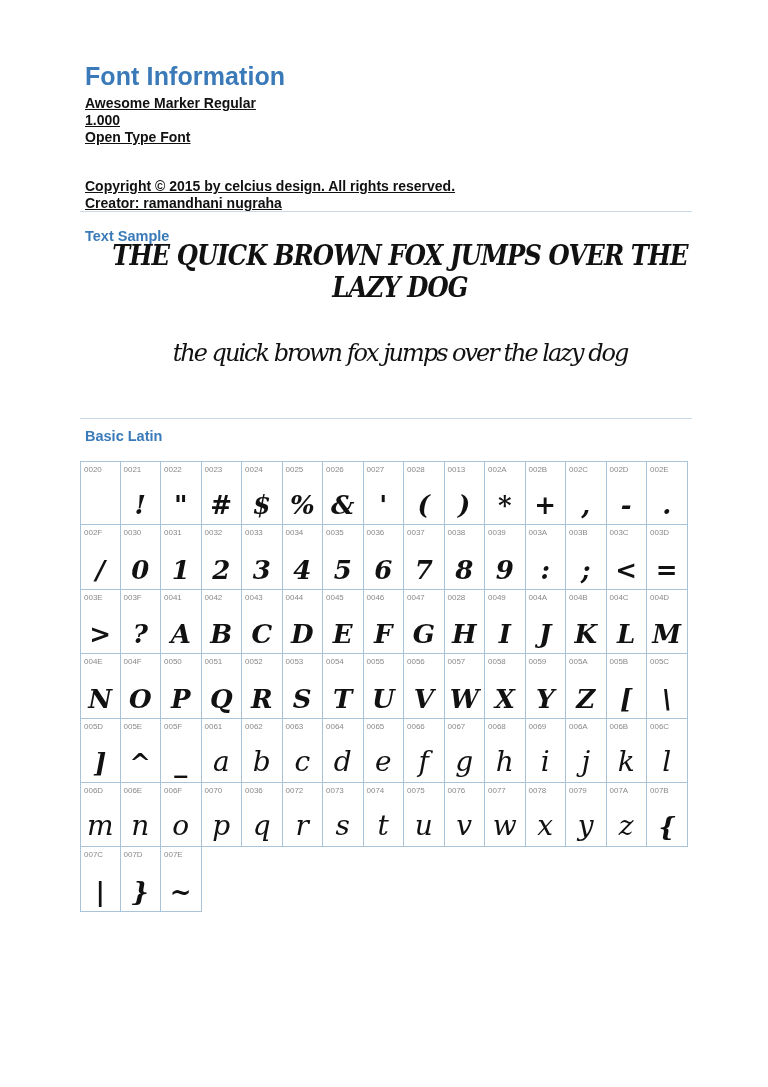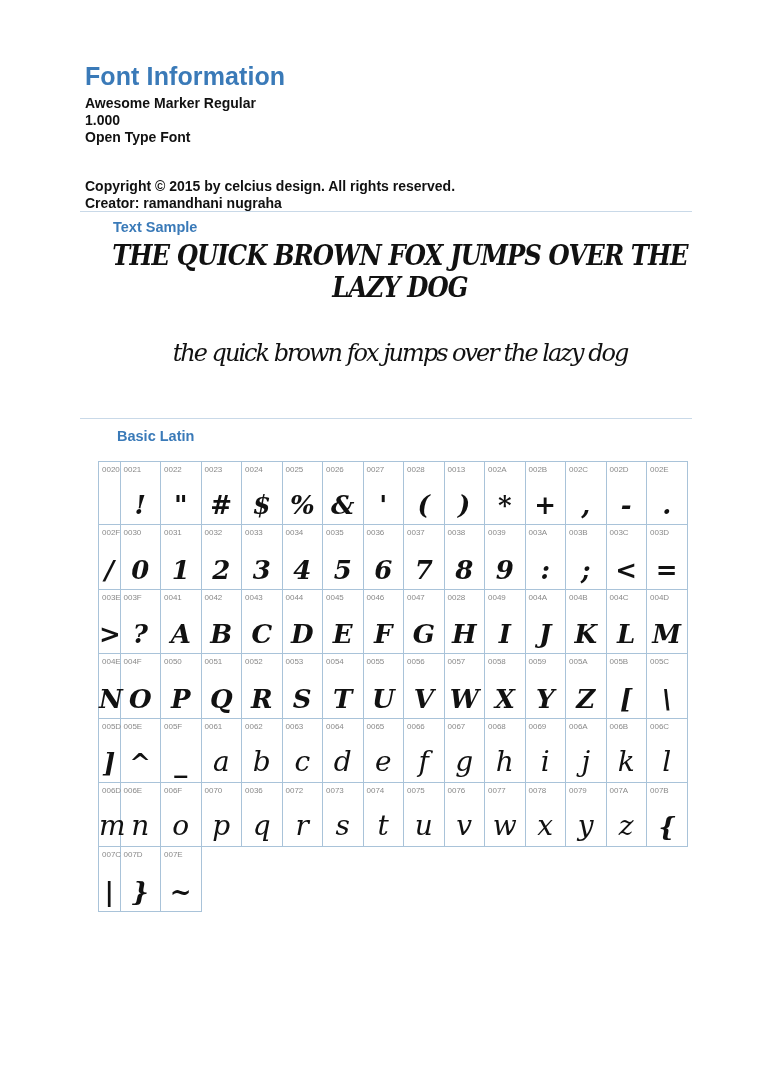"Awesome Marker Regular" .meta { text-decoration: none -> underline }
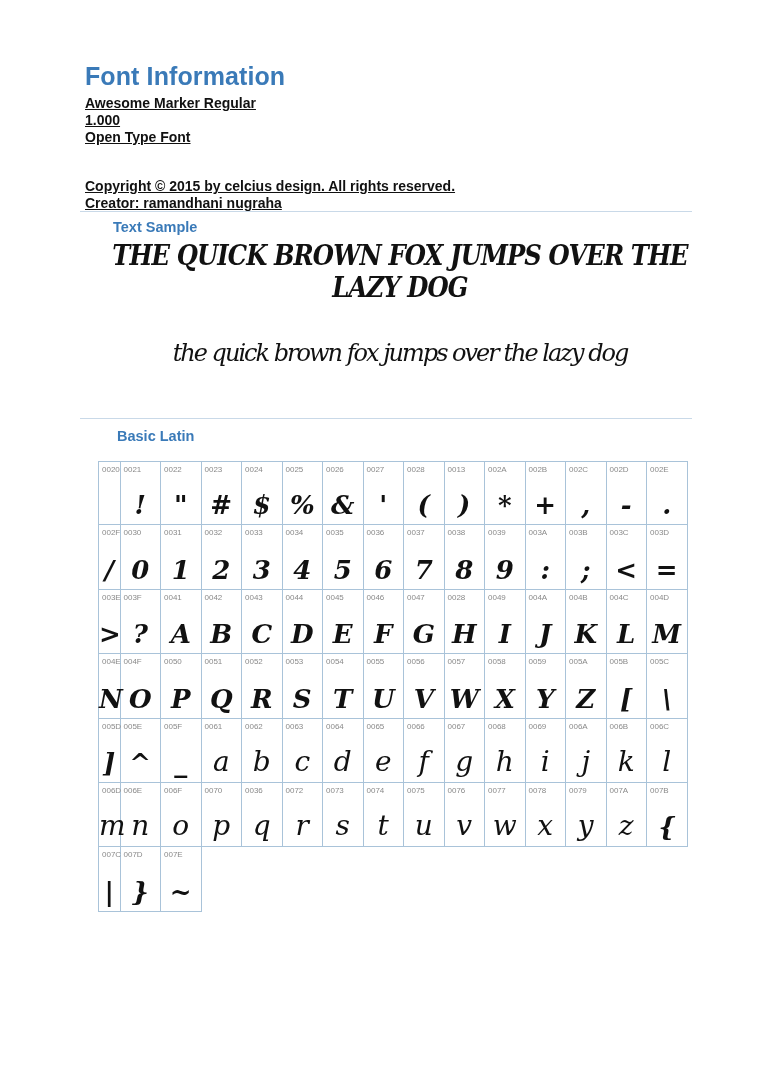"Text Sample" div.section { margin-left: 28px -> none; top: 219px -> 228px }
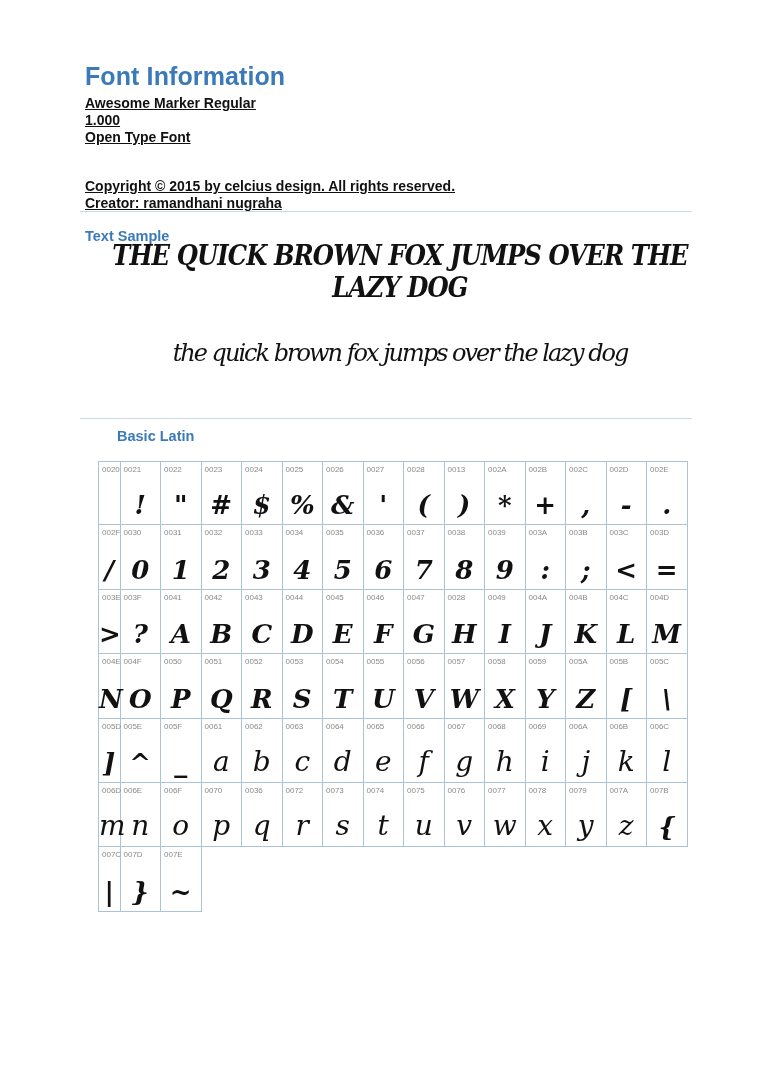"Basic Latin" div.section { margin-left: 32px -> none }
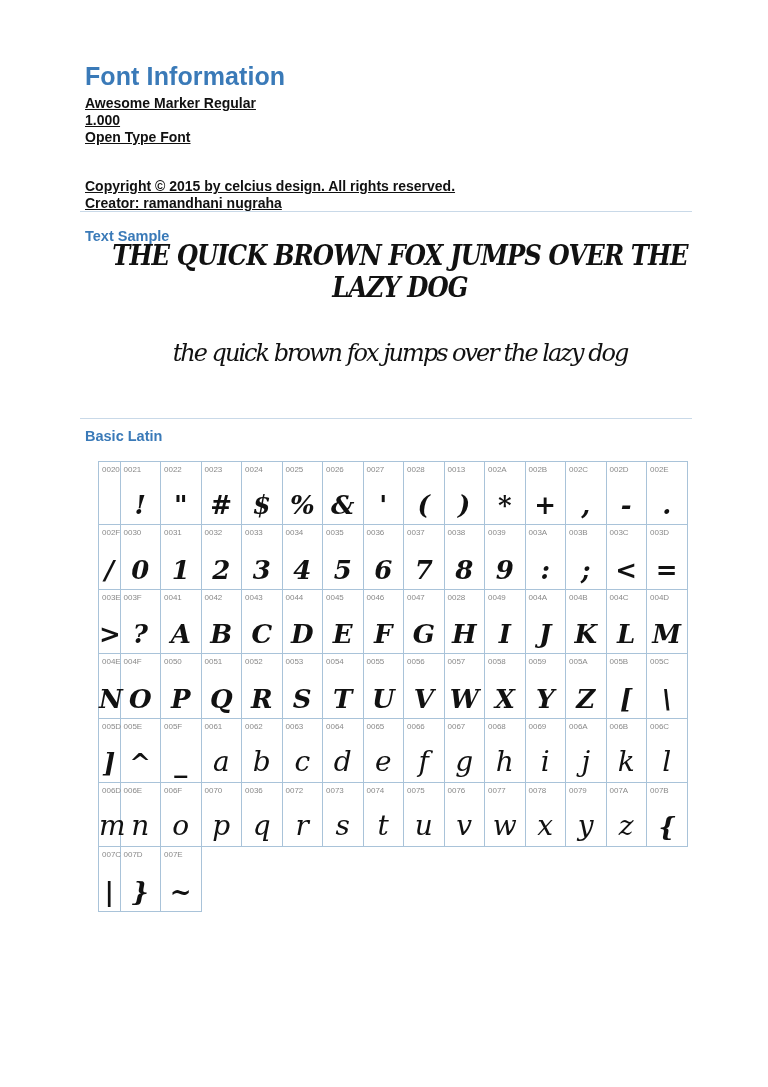"0020" .cell.c0 { margin-left: 18px -> none }
